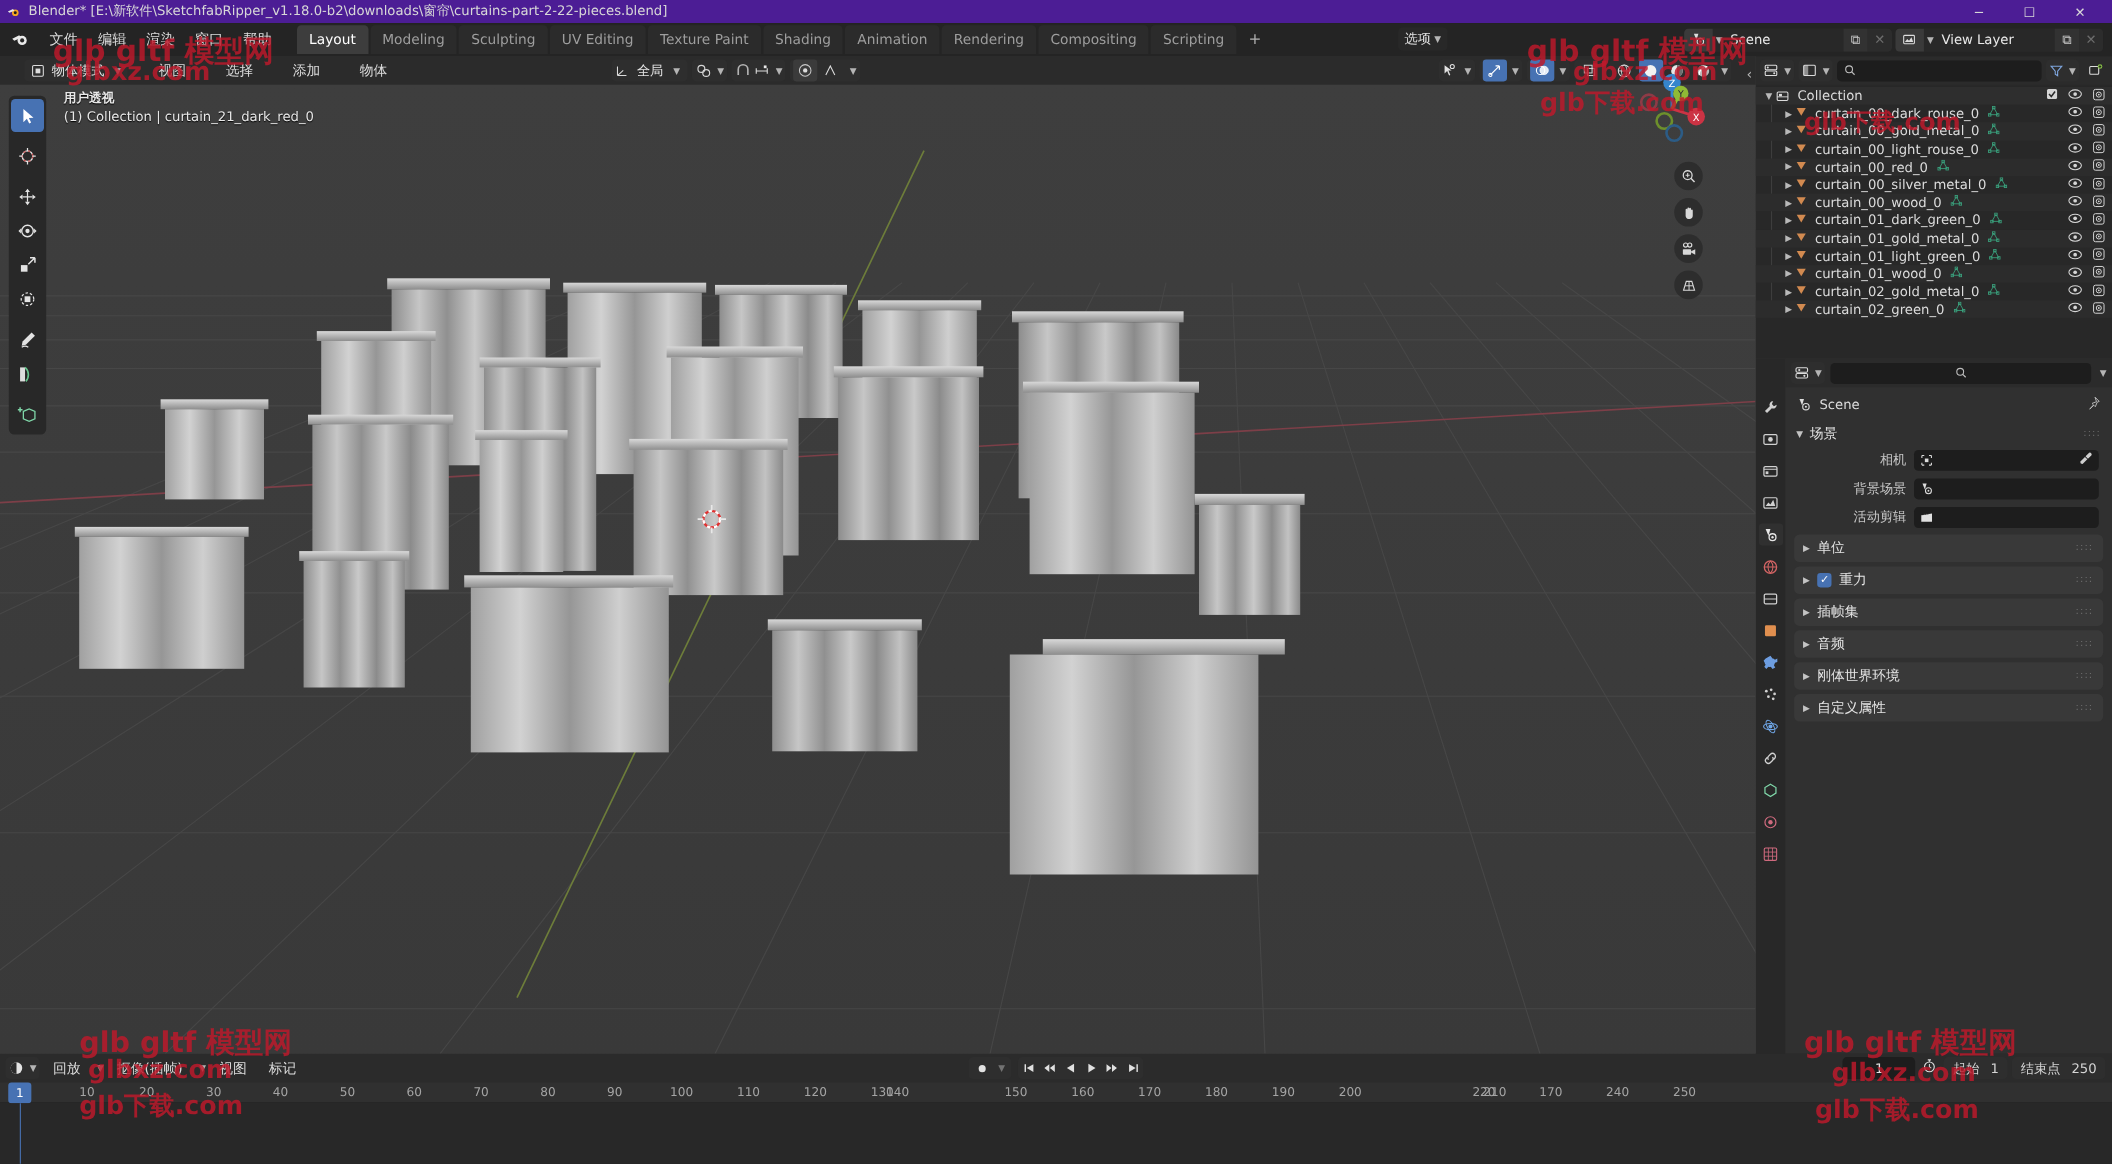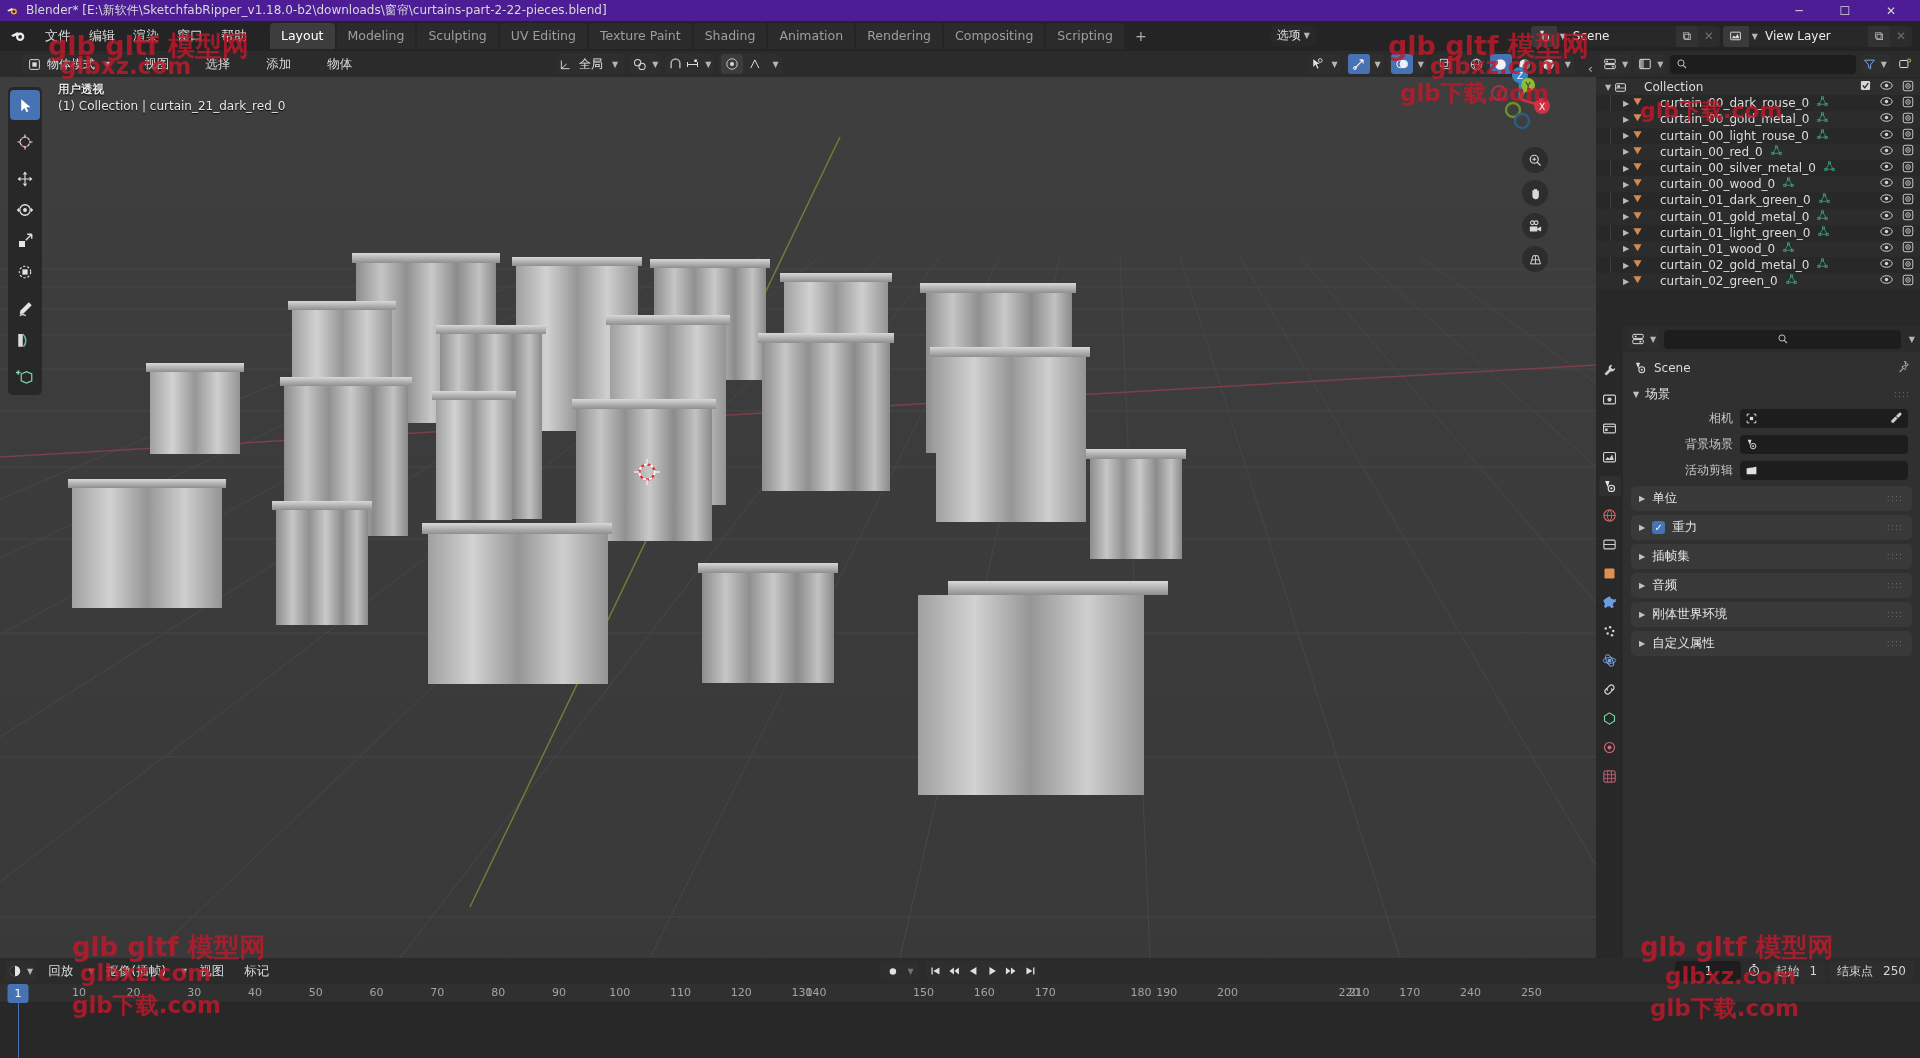"Collection" .out-row .oname { margin-left: 17px -> 7px }
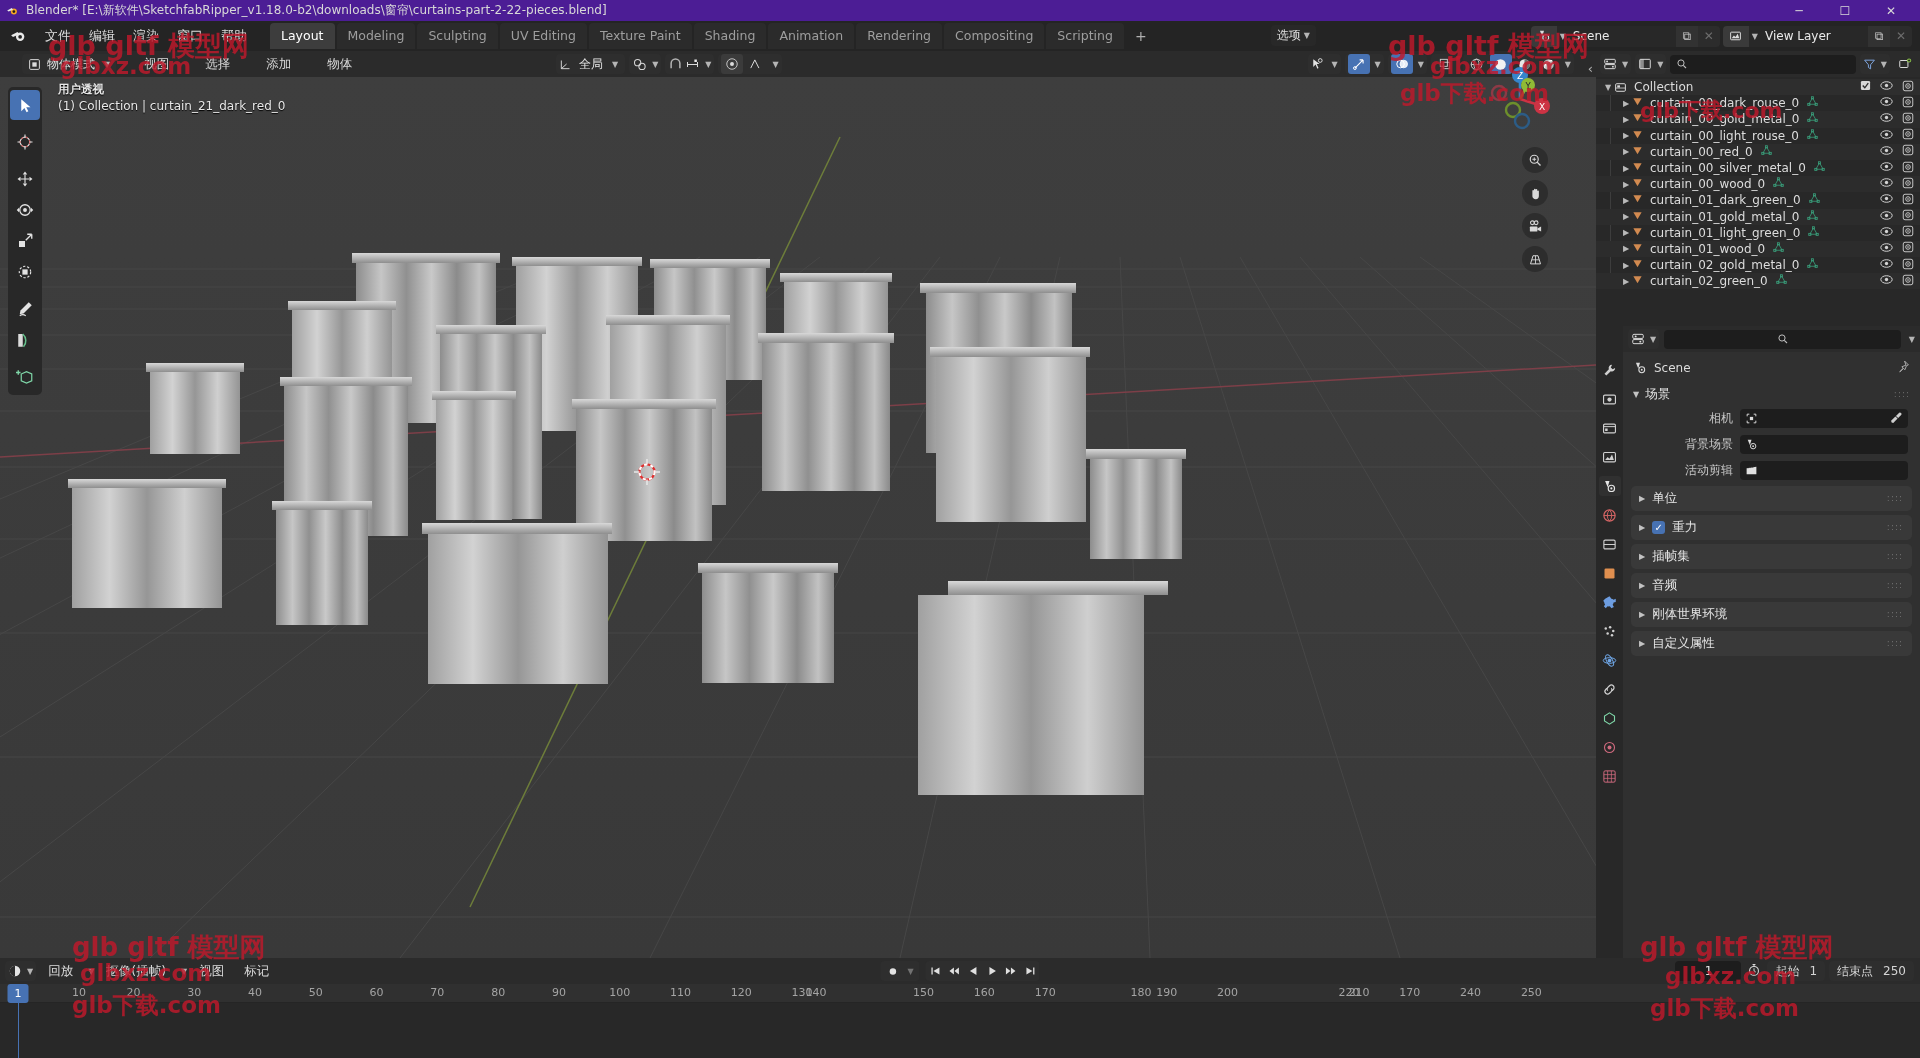"180" div.tick { margin-left: 35px -> none }
